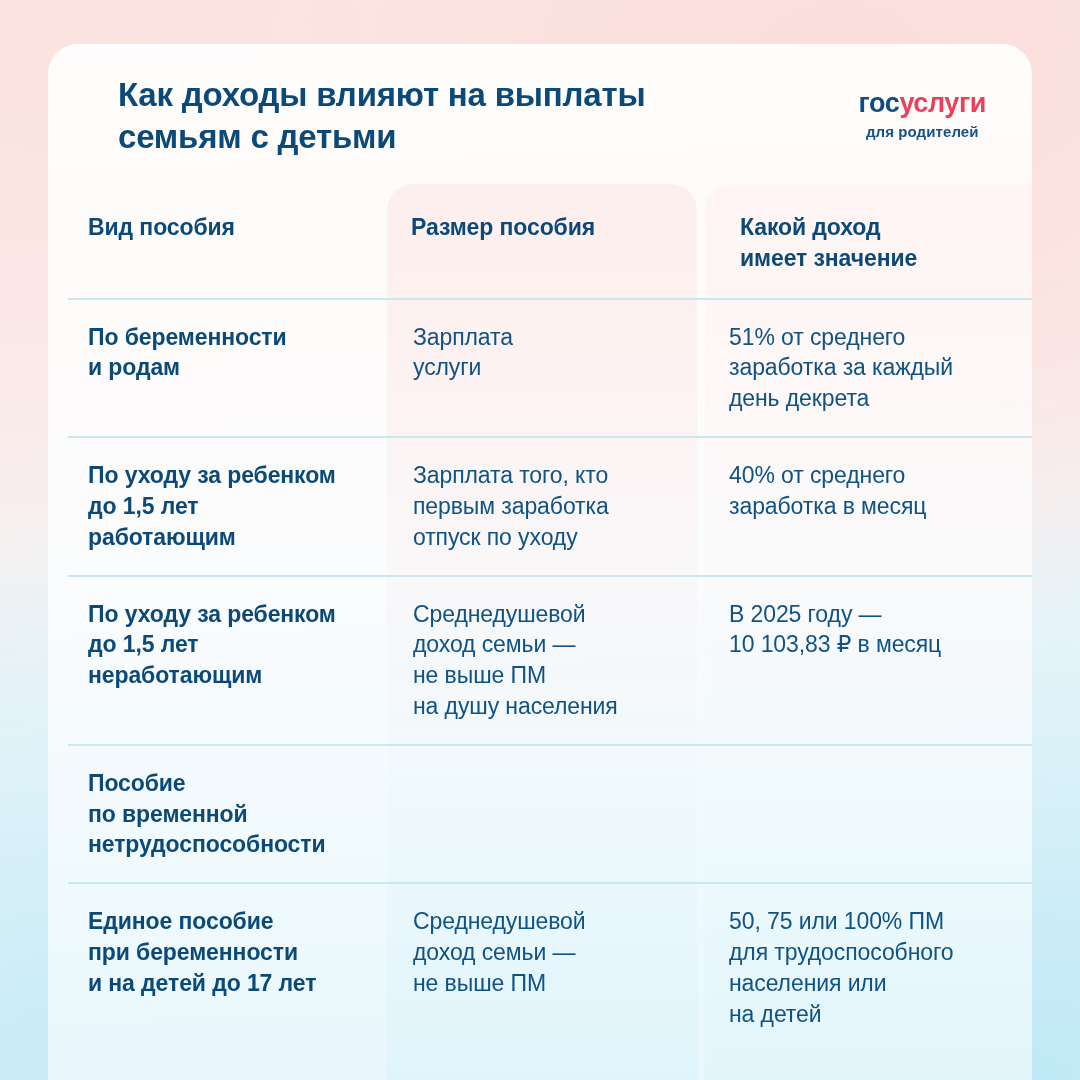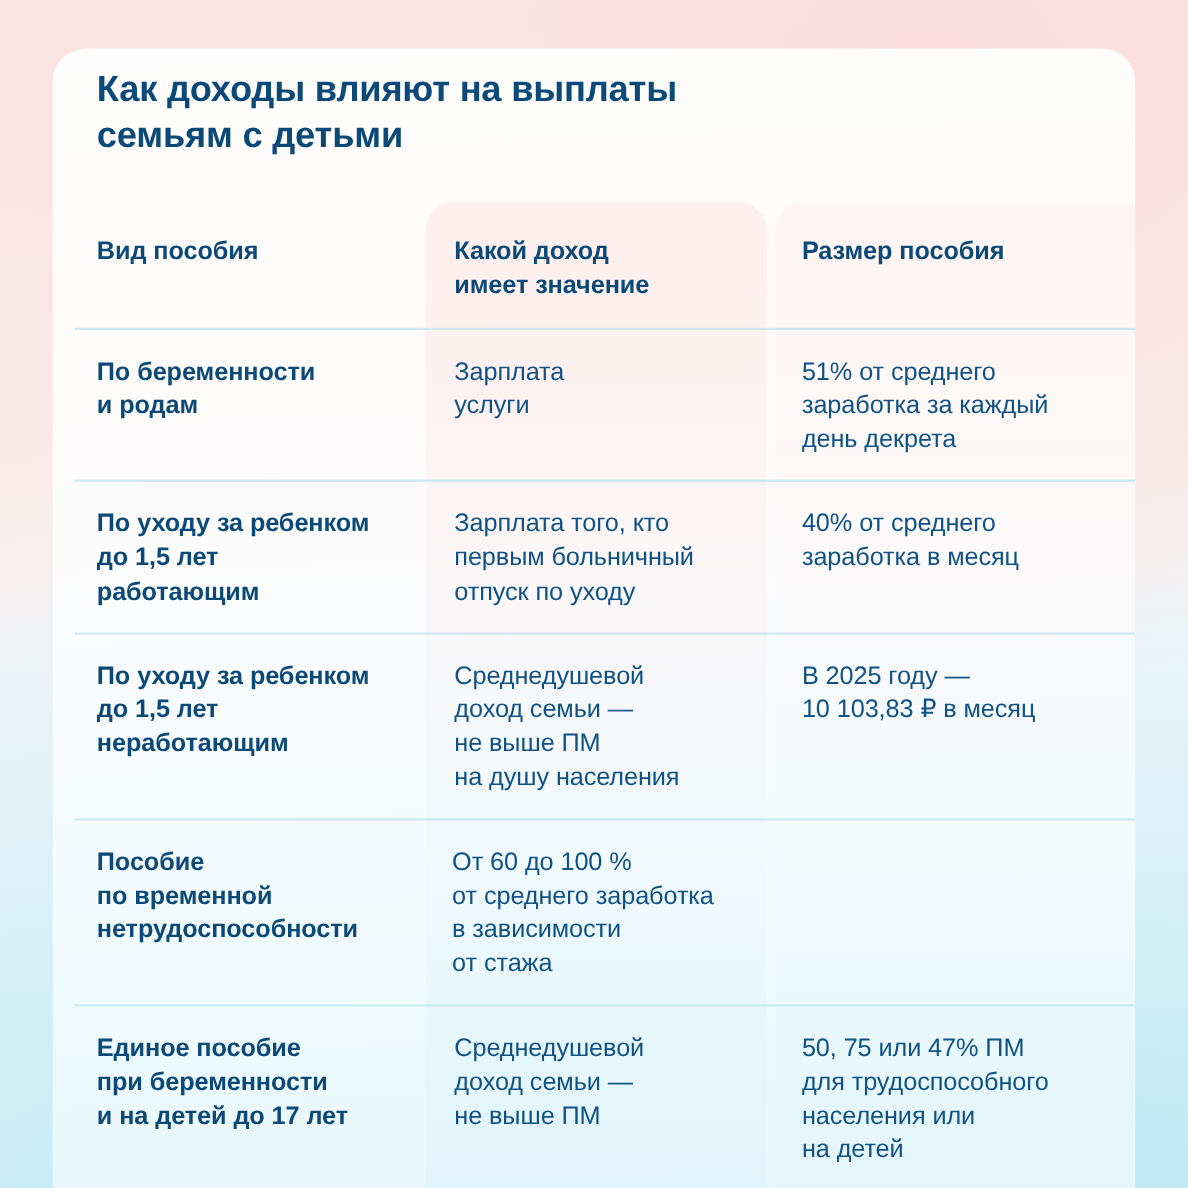"Как доходы влияют на выплаты" #card-header { align-items: none -> center; margin-left: none -> 30px }
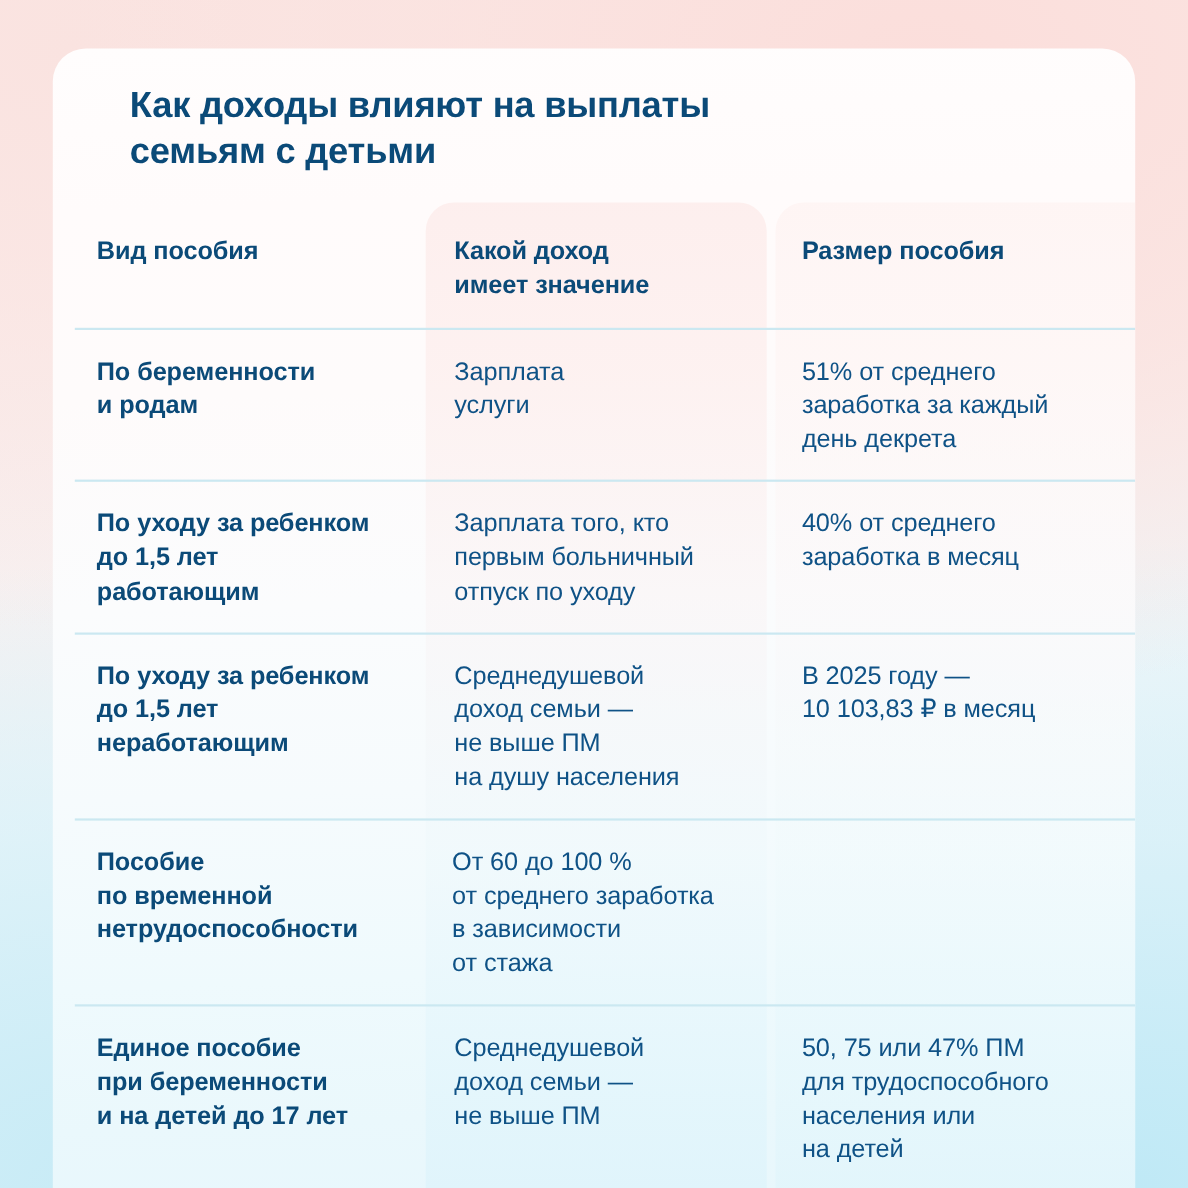"госуслуги" div { html: none -> <div> <div> <span>гос</span><span>услуги</span> </div> <div>для родителей</div> </div> }
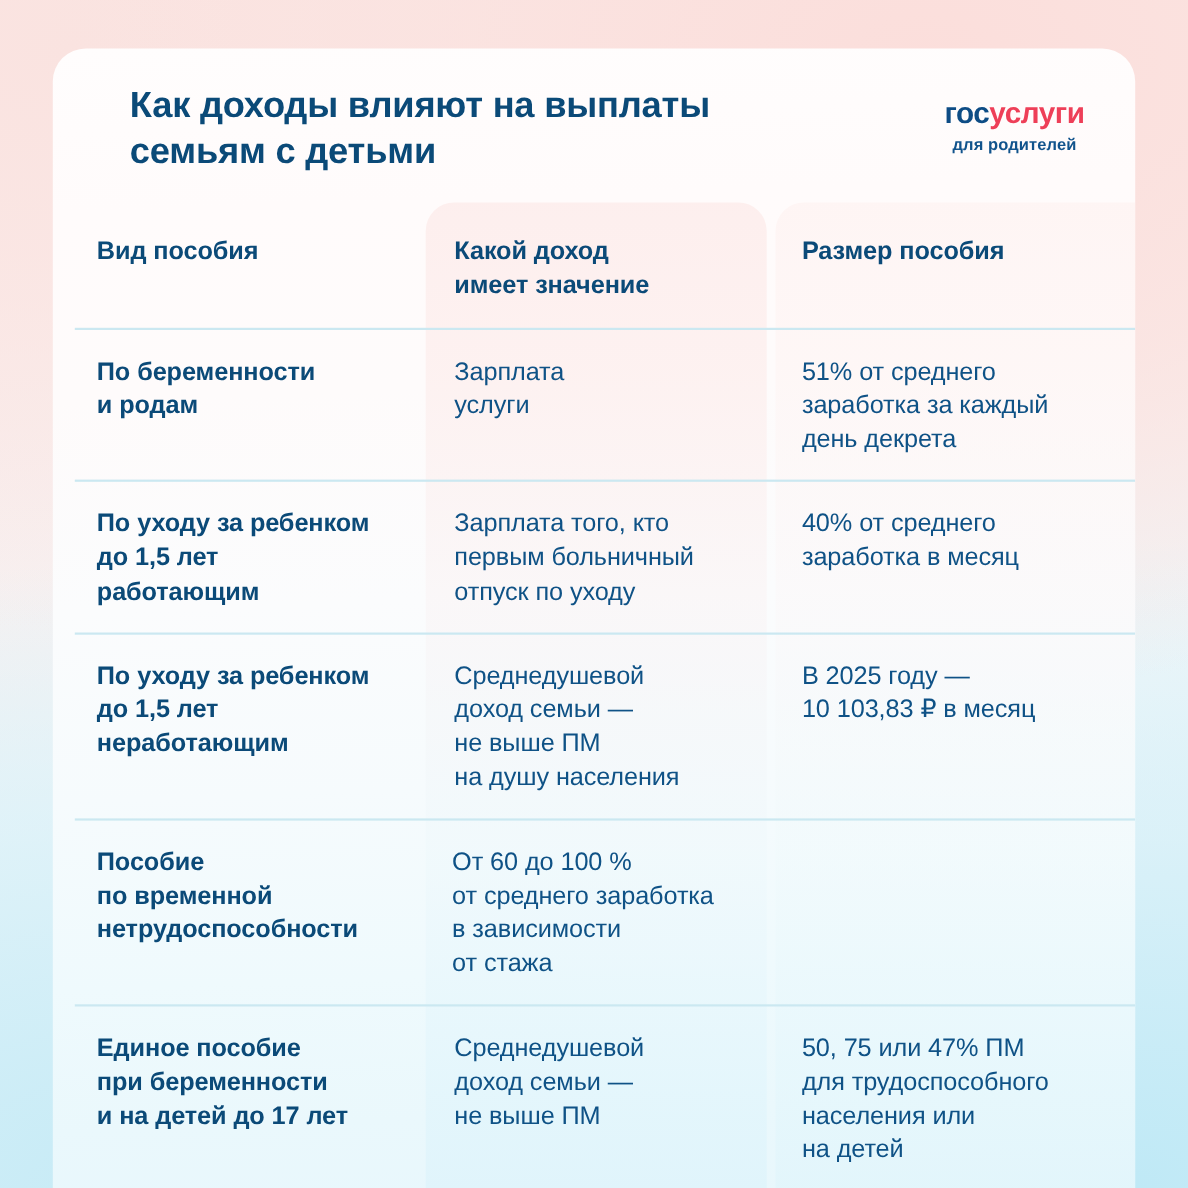"Какой доход" div.tcell { order: before "Размер пособия" -> after "Размер пособия" }
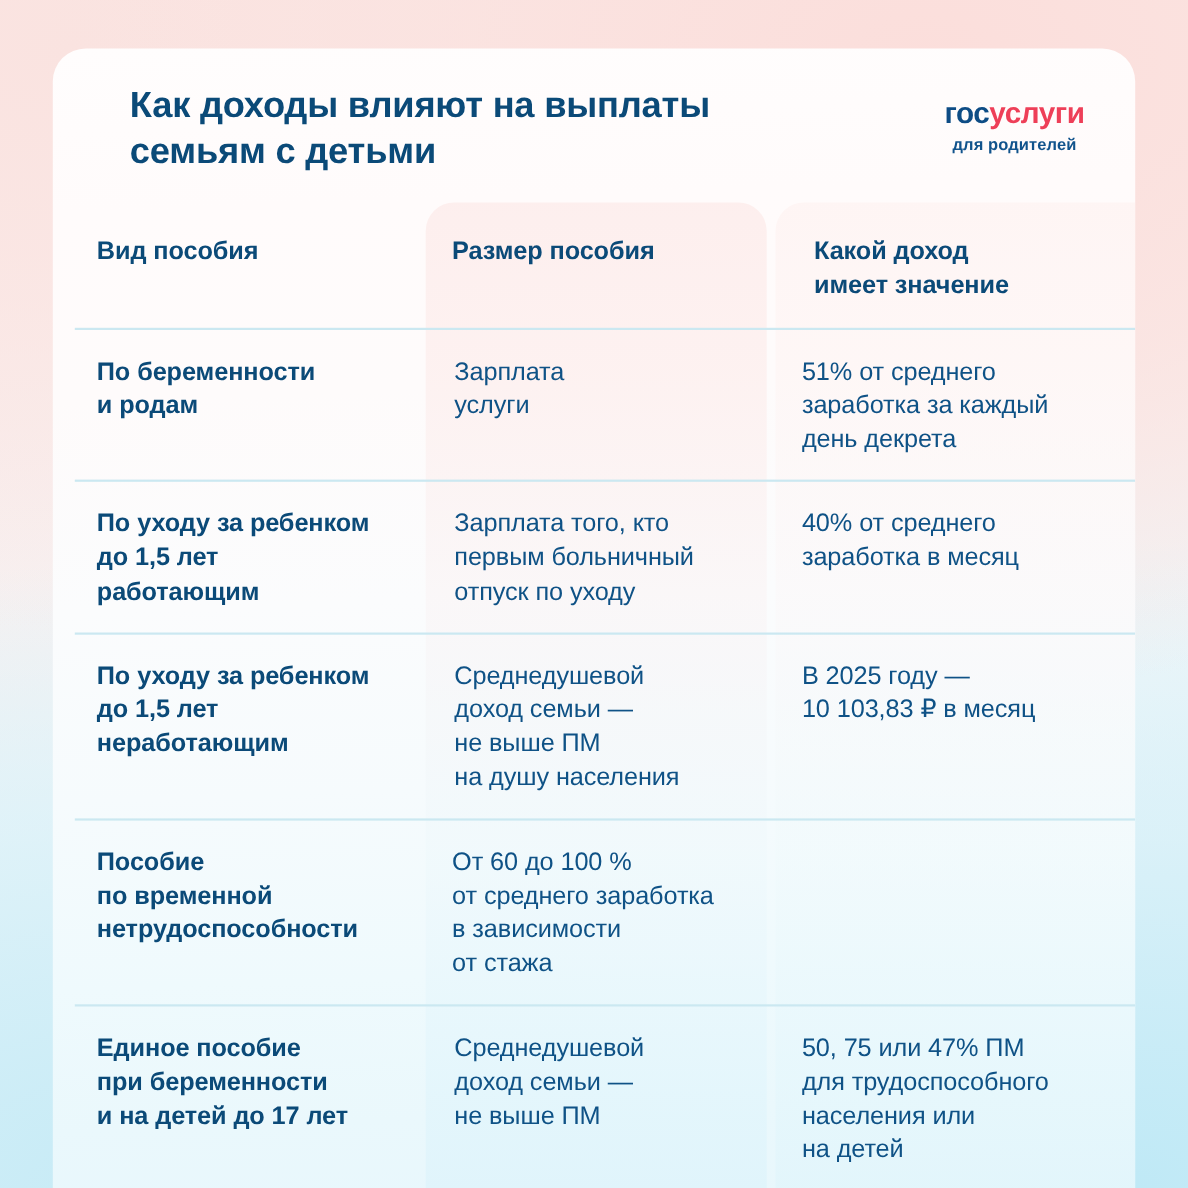"Зарплата того, кто" p.cell-text { text: больничный -> заработка }
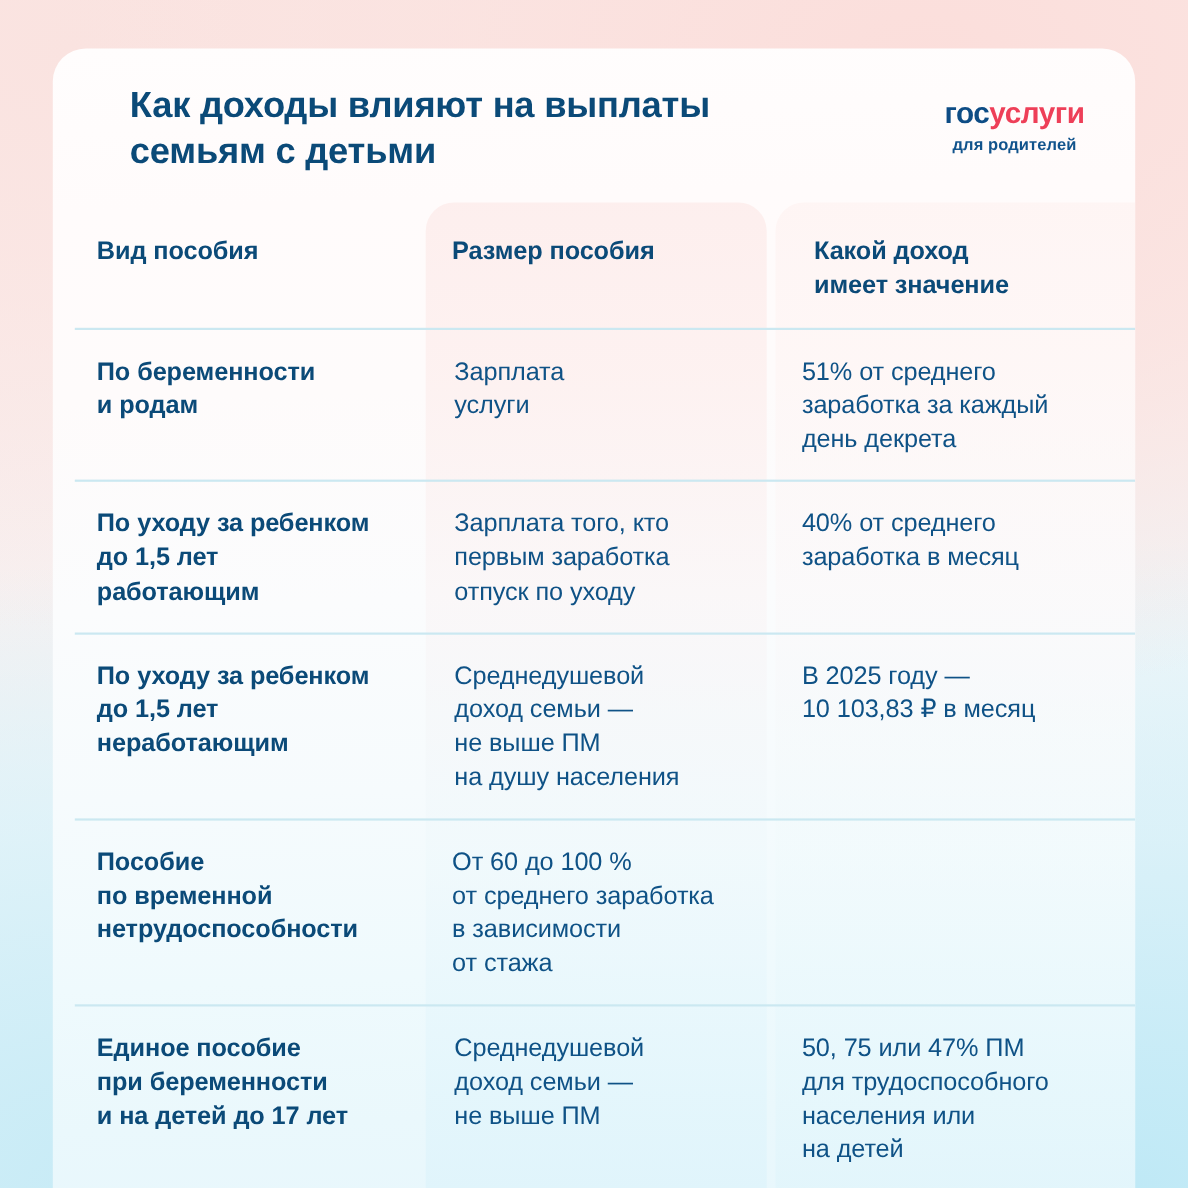"От 60 до 100 %" div.tcell { html: <div> <p>От 60 до 100 % от среднего заработка в зависимости от стажа</p> </div> -> none }
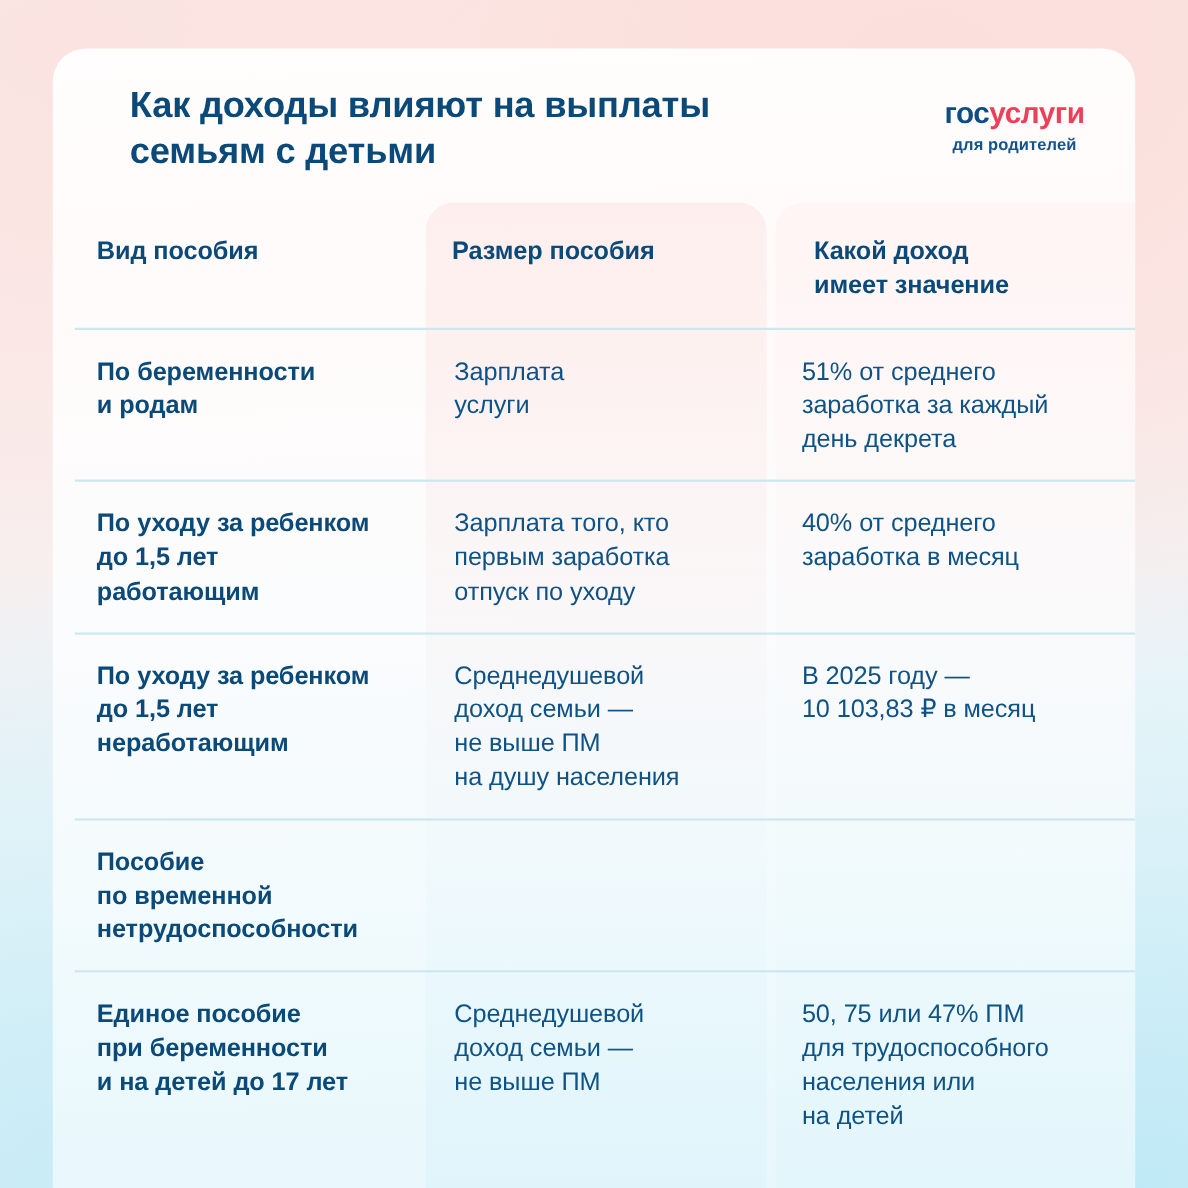"50, 75 или 47% ПМ" p.cell-text { text: 47% -> 100% }
